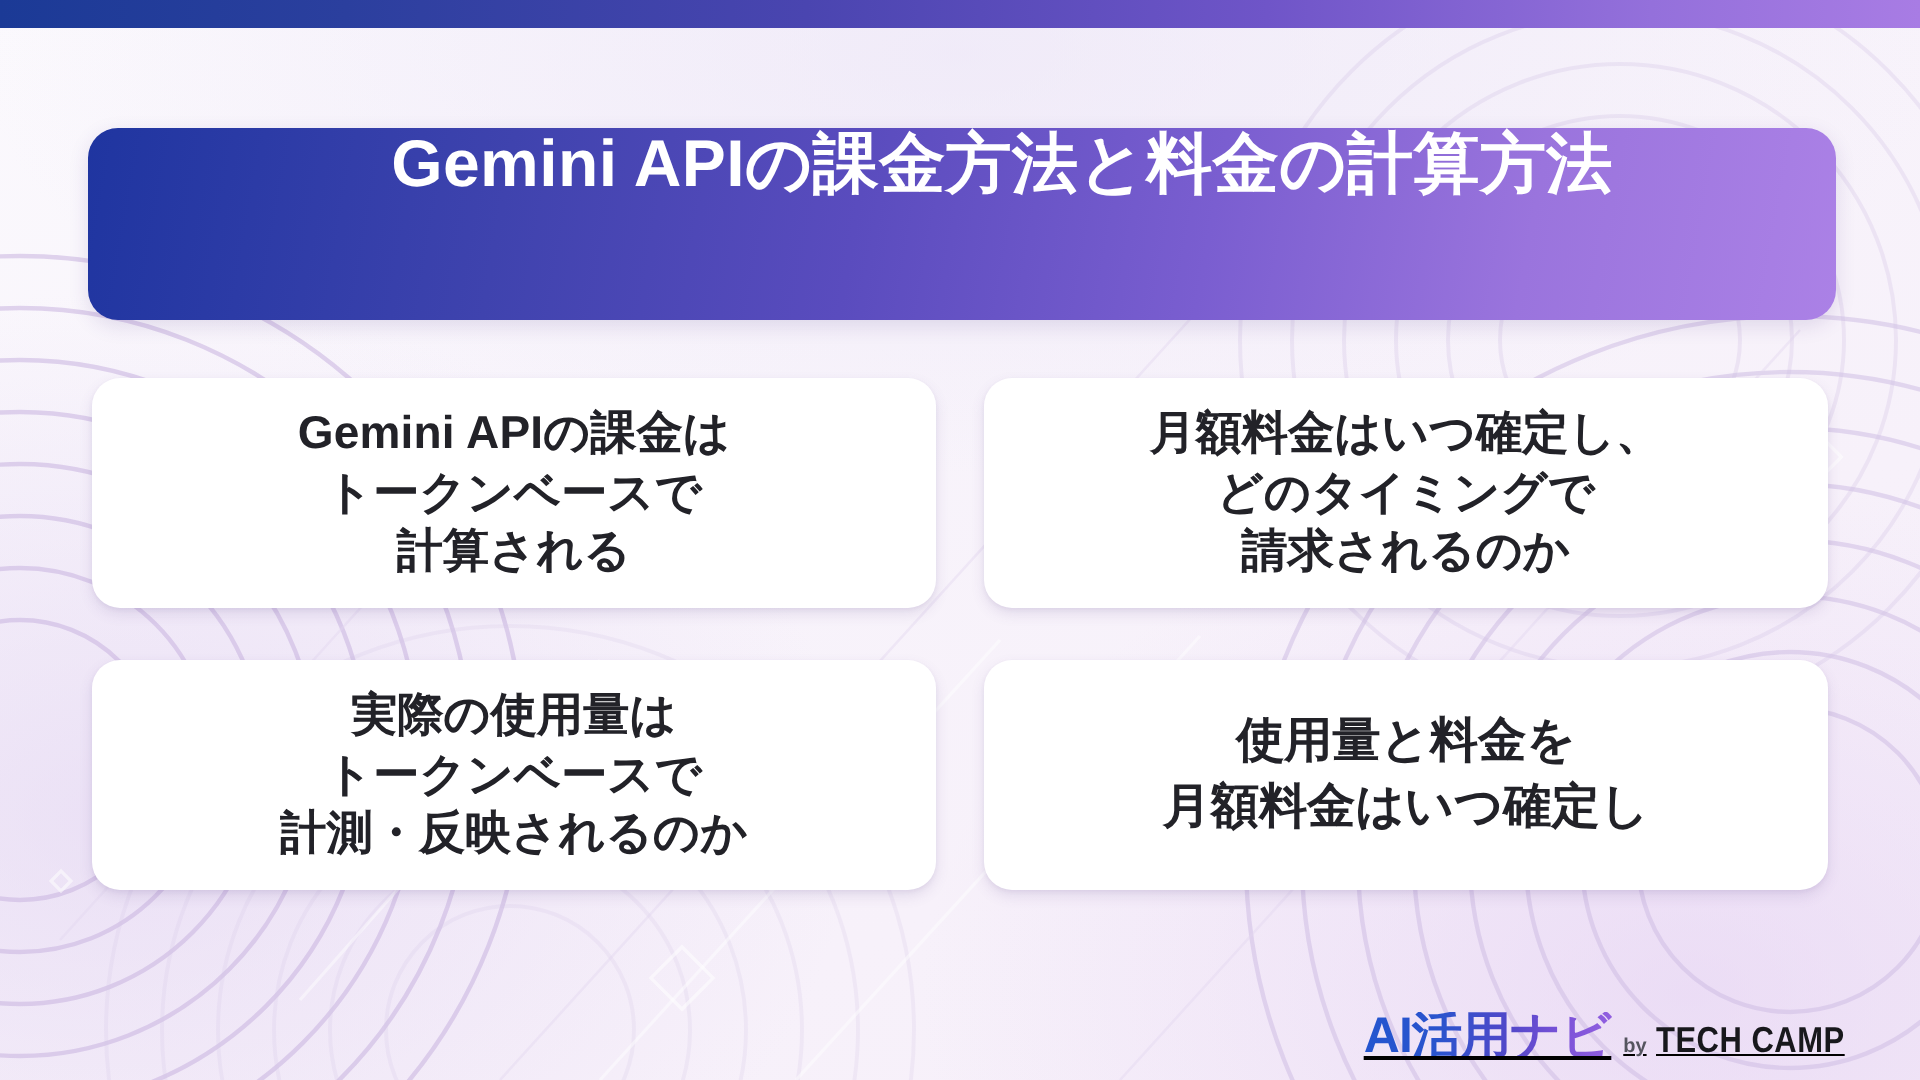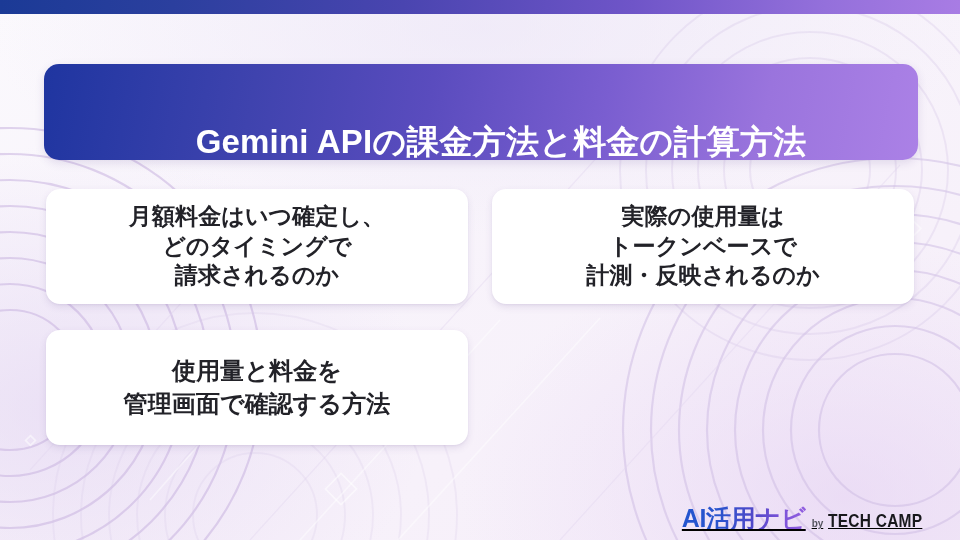"Gemini APIの課金方法と料金の計算方法" .title-banner { align-items: flex-end -> flex-start }
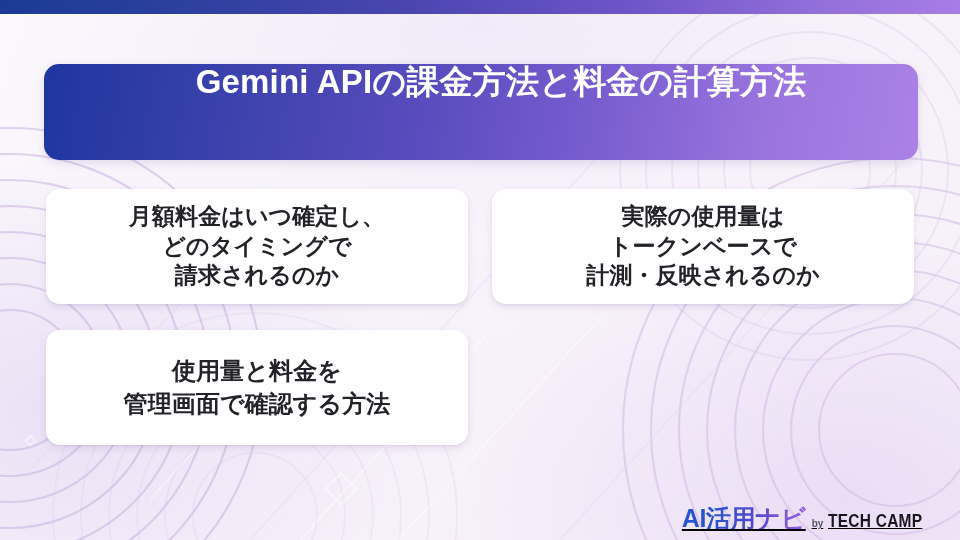"Gemini APIの課金は" div.card { html: none -> <div> <div>Gemini APIの課金は トークンベースで 計算される</div> </div> }
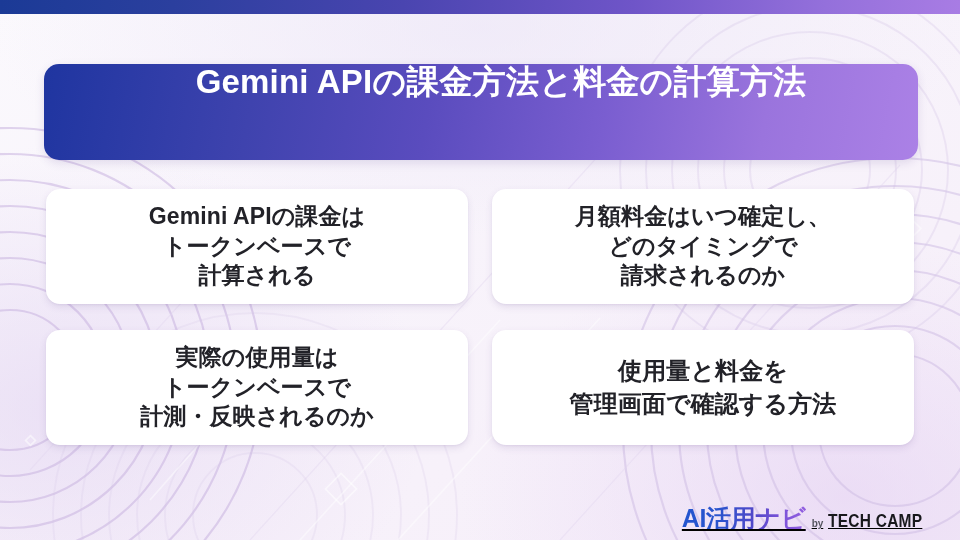"使用量と料金を" div.card-text { text: 管理画面で確認する方法 -> 月額料金はいつ確定し }
